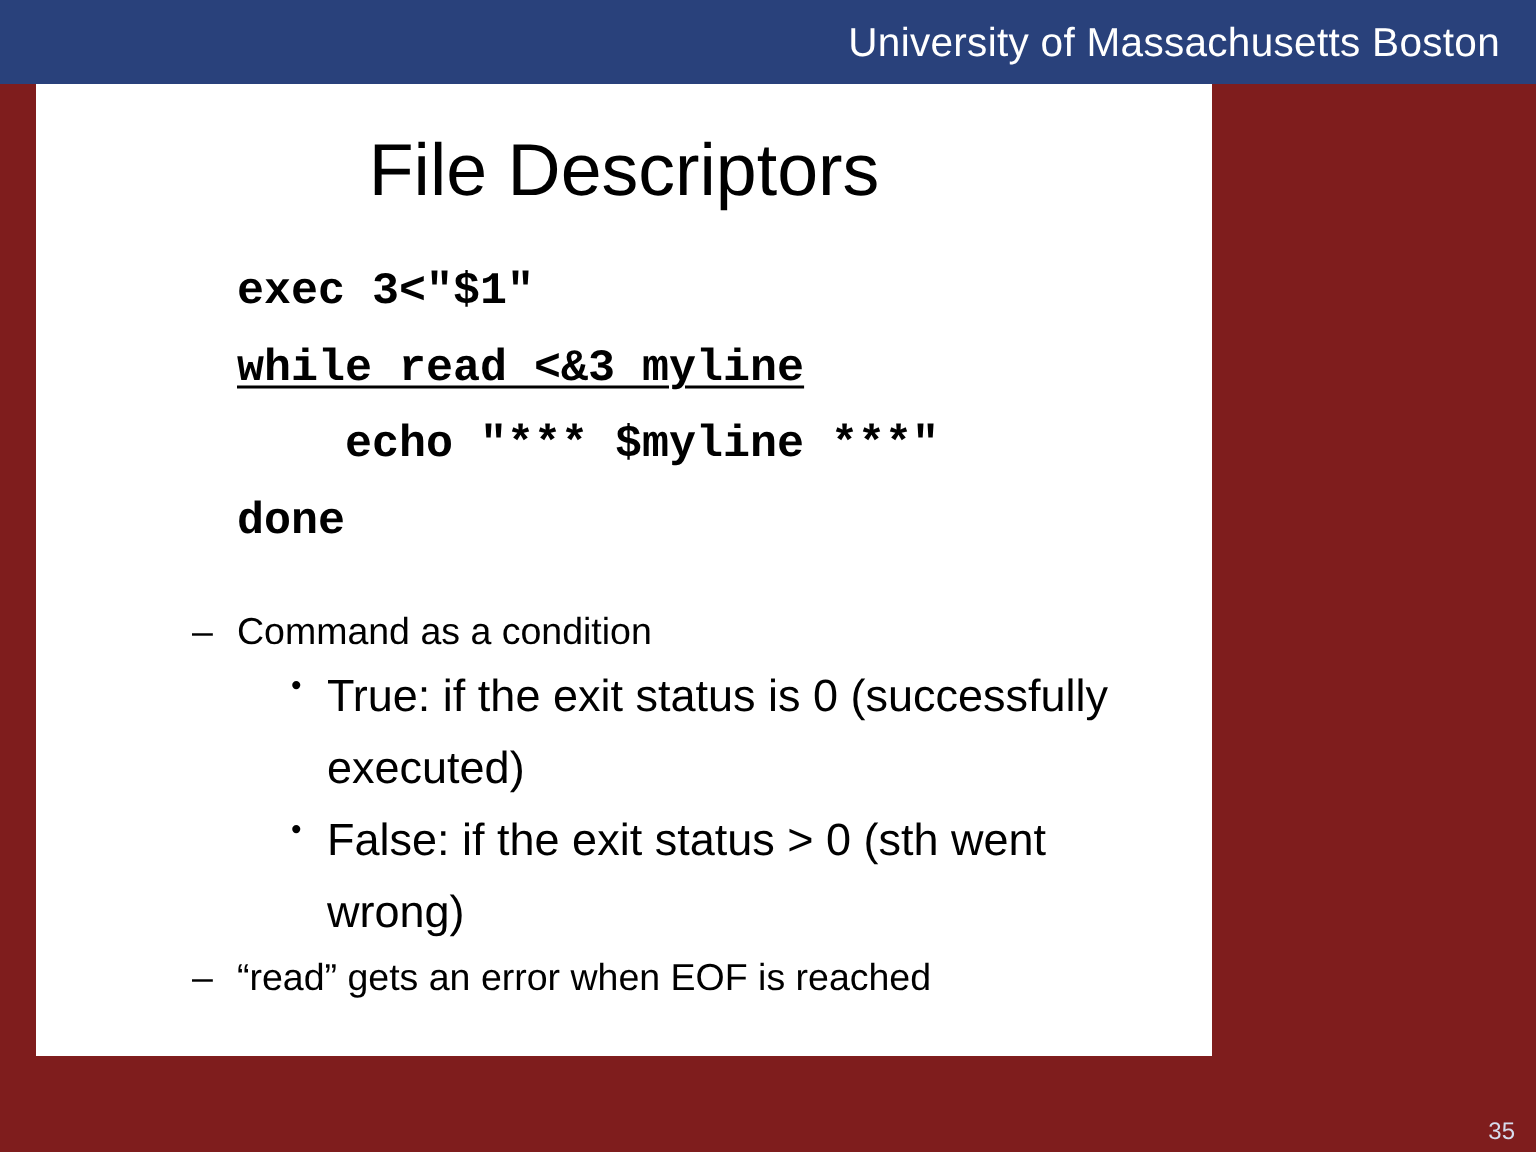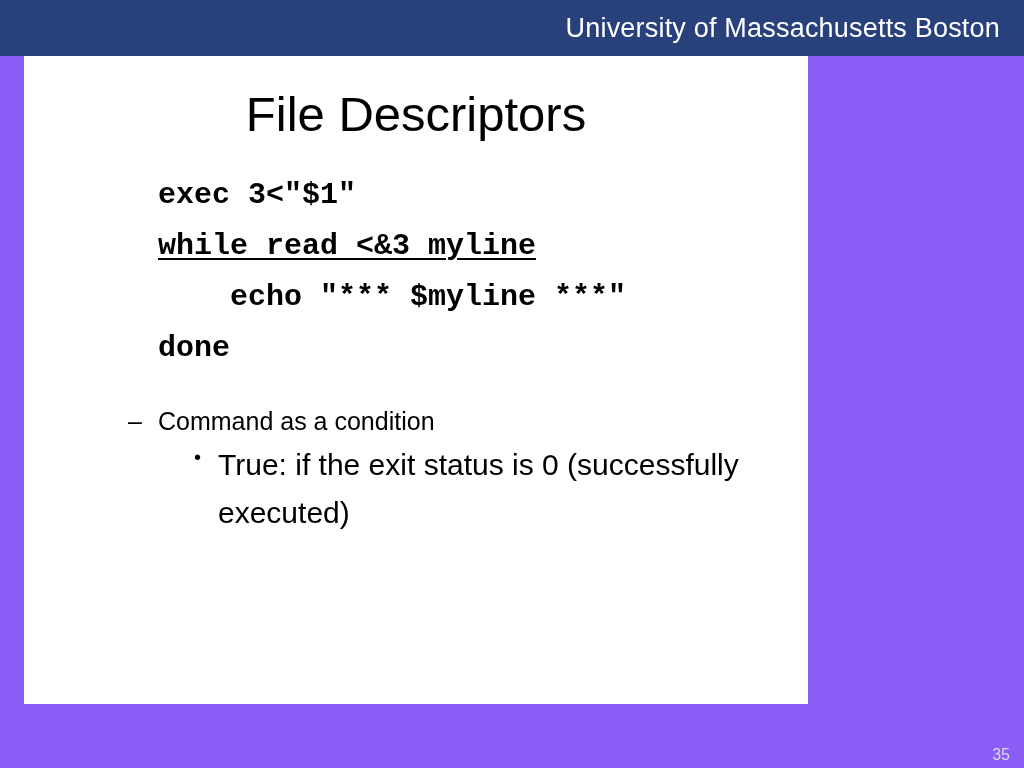"University of Massachusetts Boston" .slide { background: #8b5cf6 -> #7f1d1d }
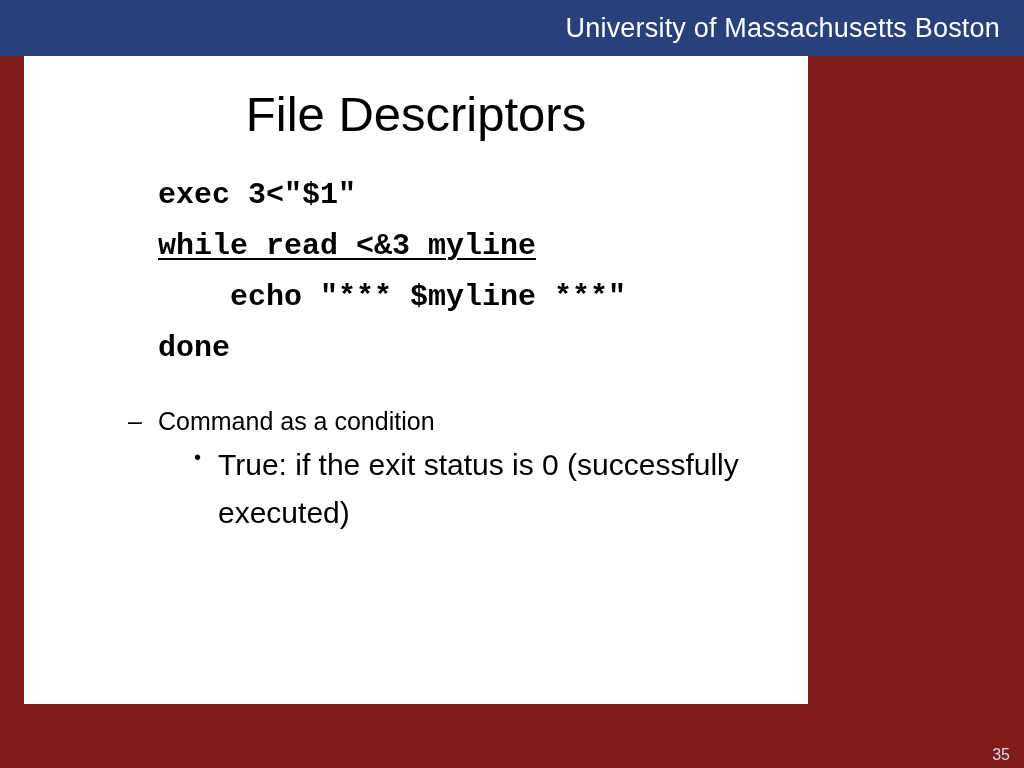"False: if the exit status" div.sub2 { html: none -> <div>False: if the exit status &gt; 0 (sth went wrong)</div> }
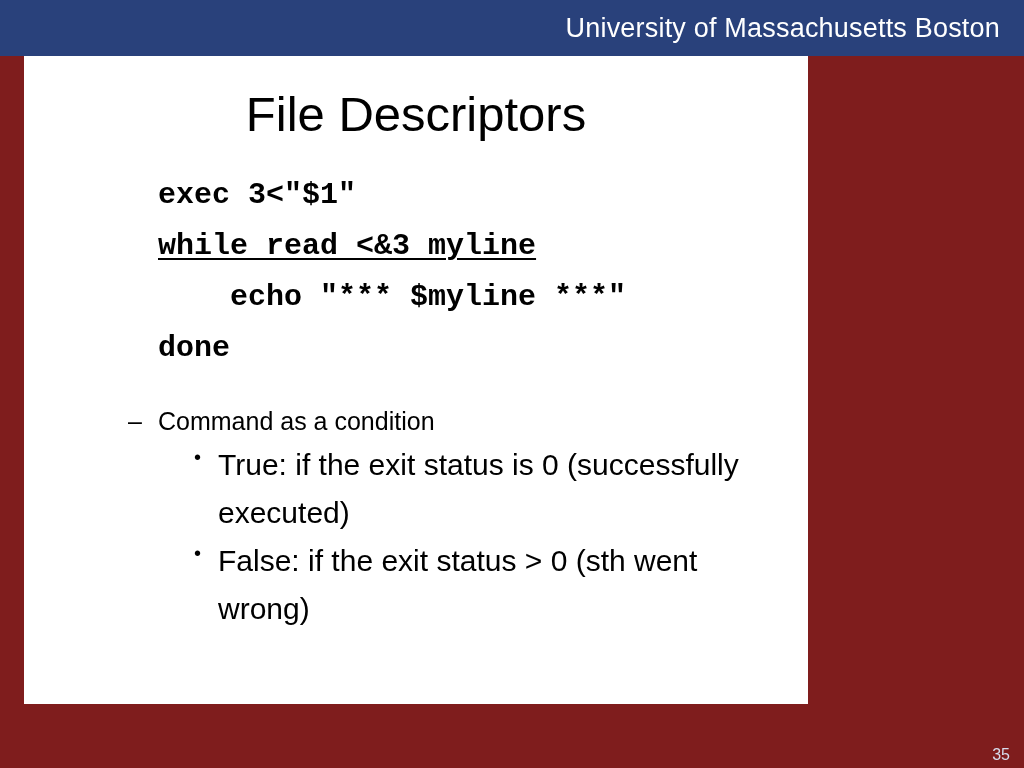"“read” gets an error when" div.sub1 { html: none -> <div>“read” gets an error when EOF is reached</div> }
